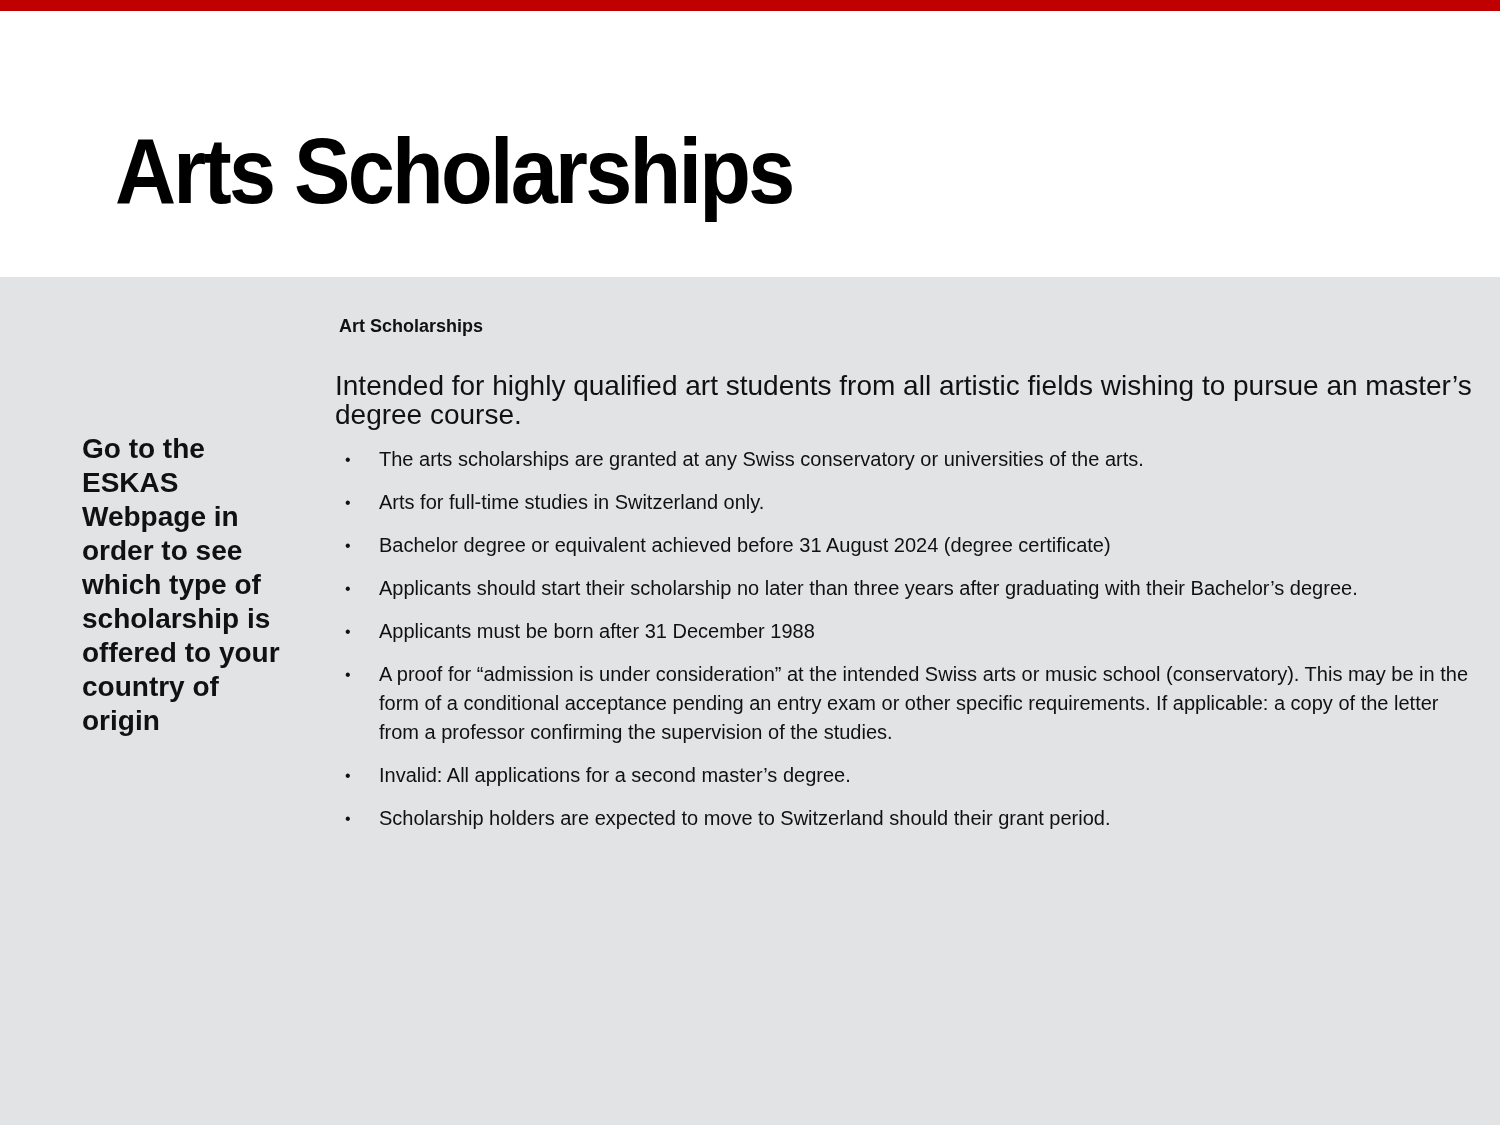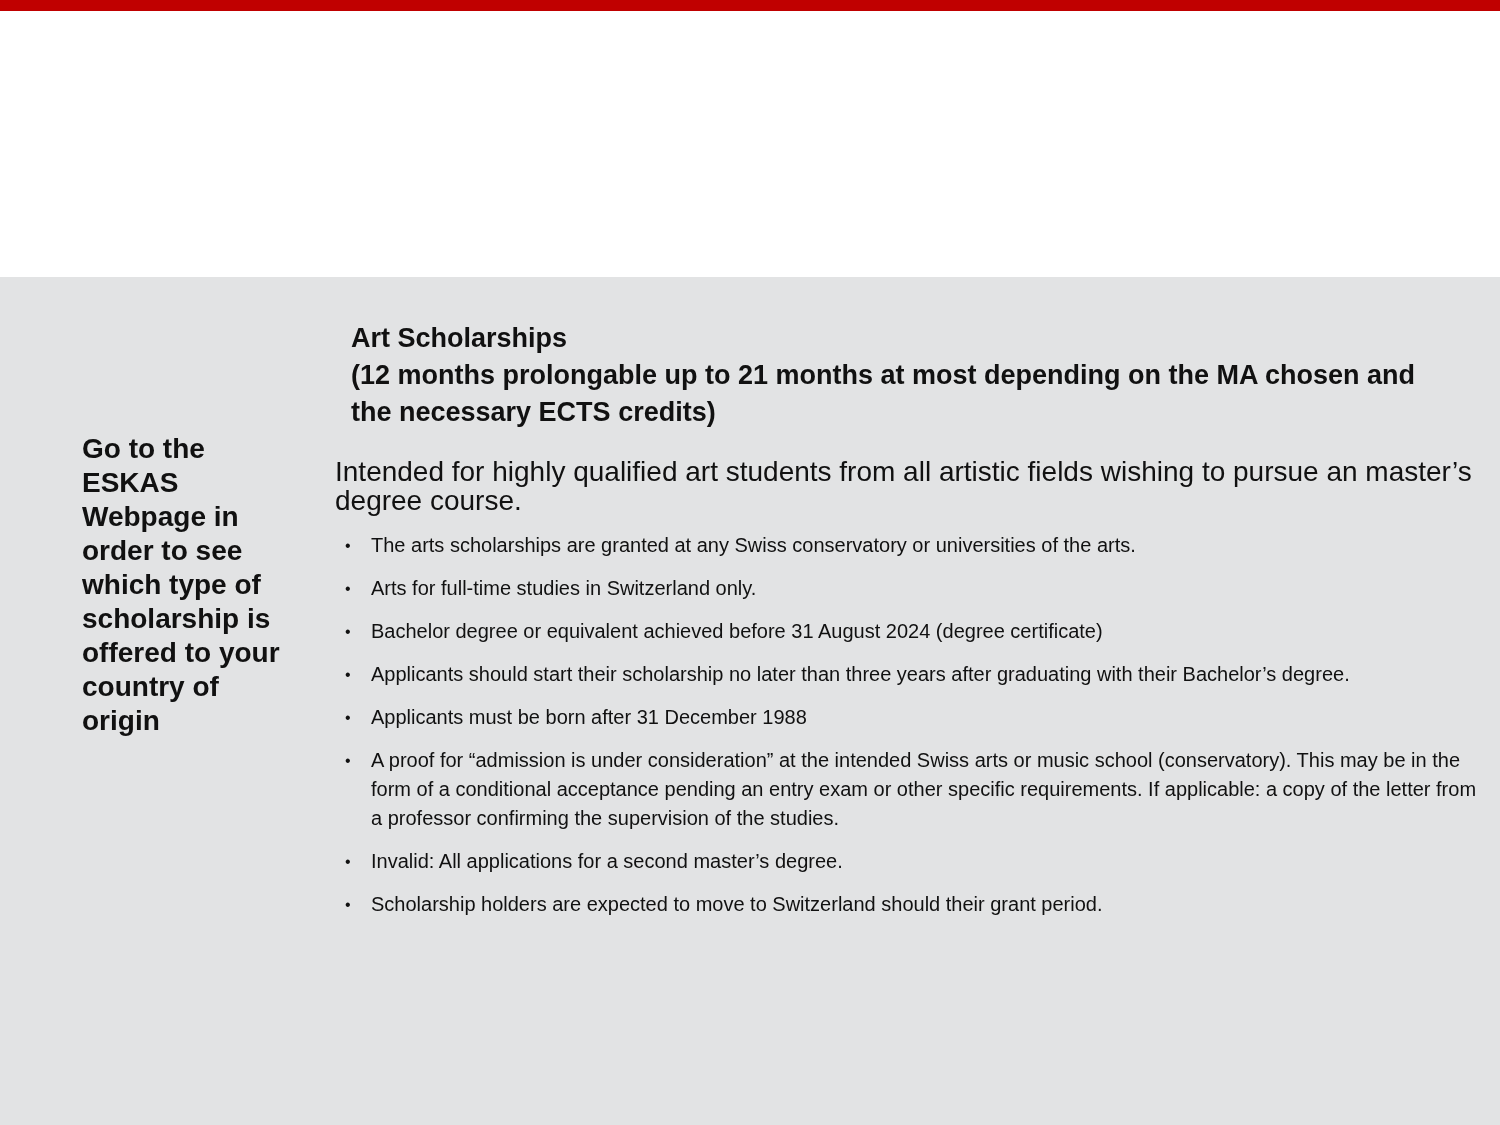"Arts Scholarships" div.header { html: none -> <div> <h1>Arts Scholarships</h1> </div> }
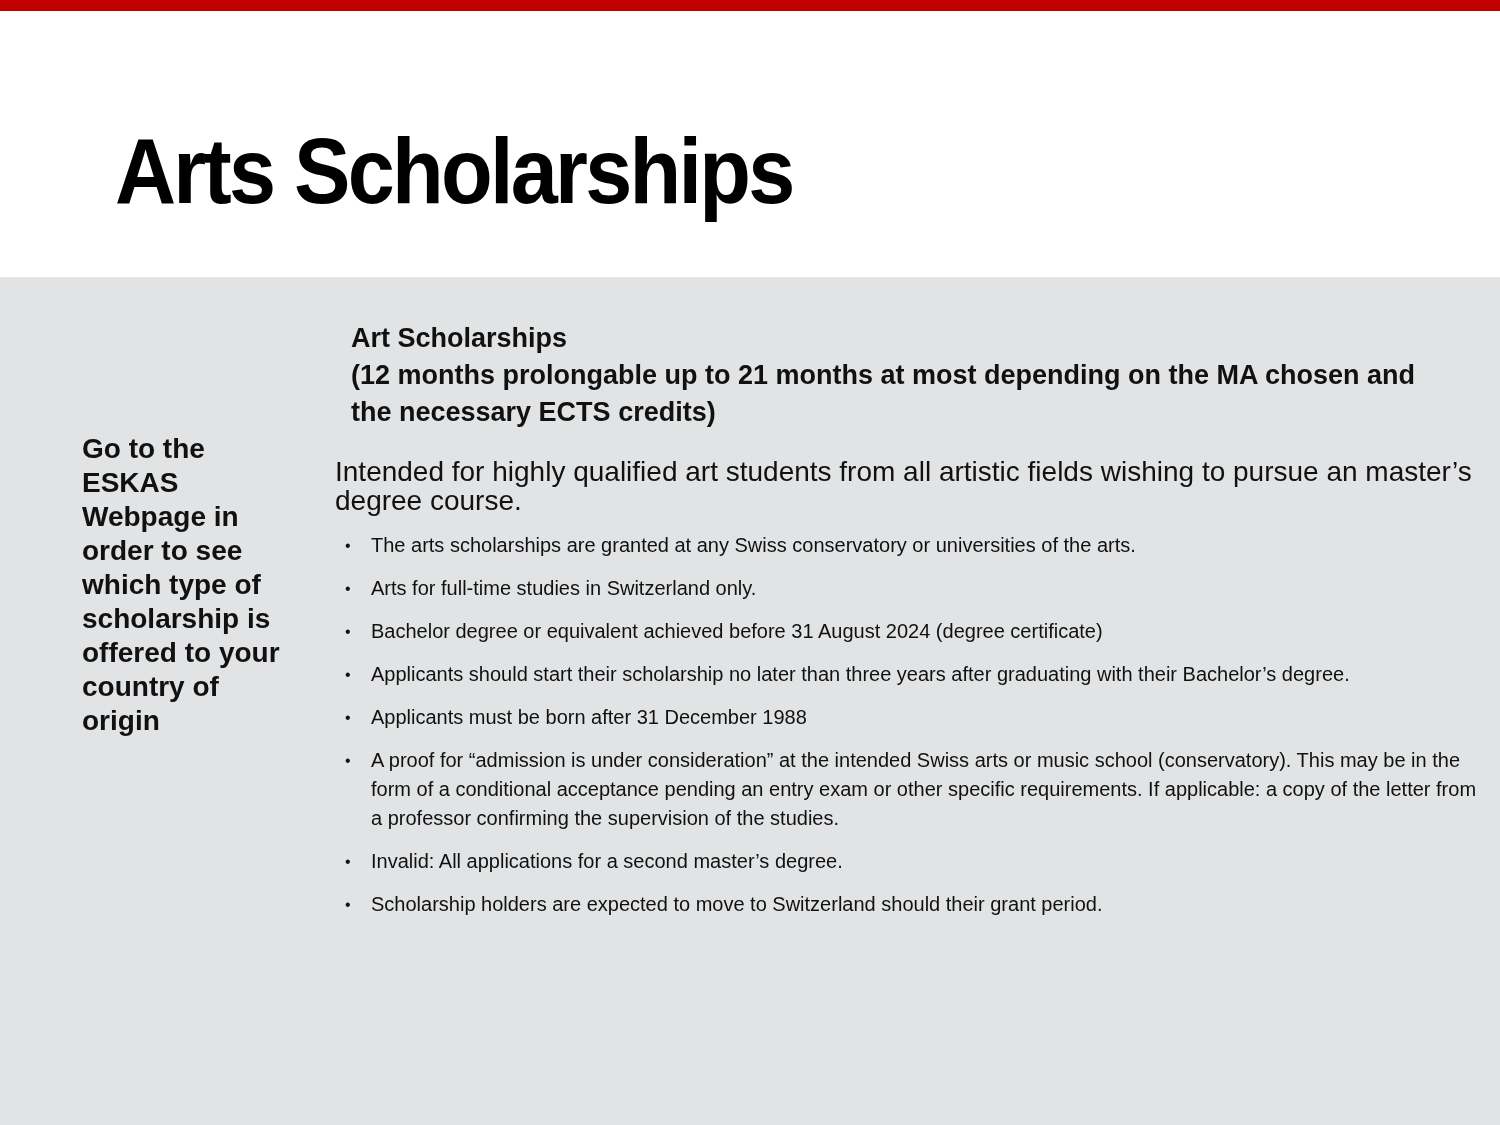"Art Scholarships" .content-heading { font-size: 27px -> 18px; margin: 16px -> 4px }
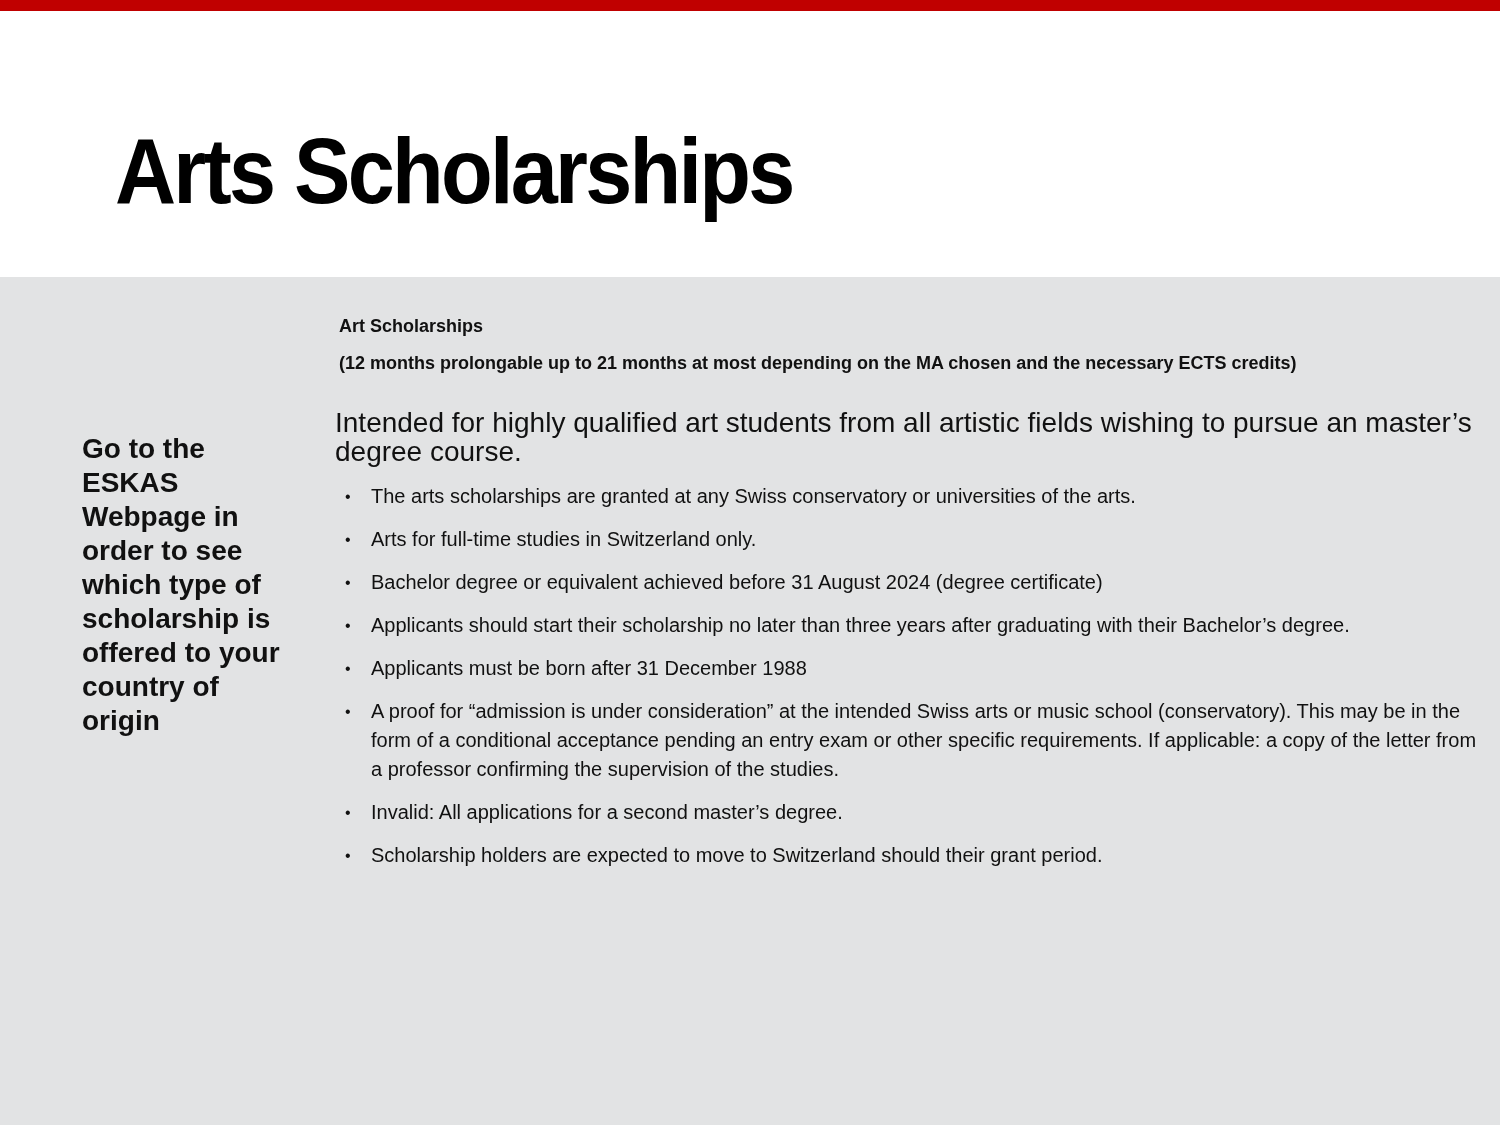"(12 months prolongable up to" span { html: <span>(12 months prolongable up to 21 months at most depending on the MA chosen and the necessary ECTS credits)</span> -> none }
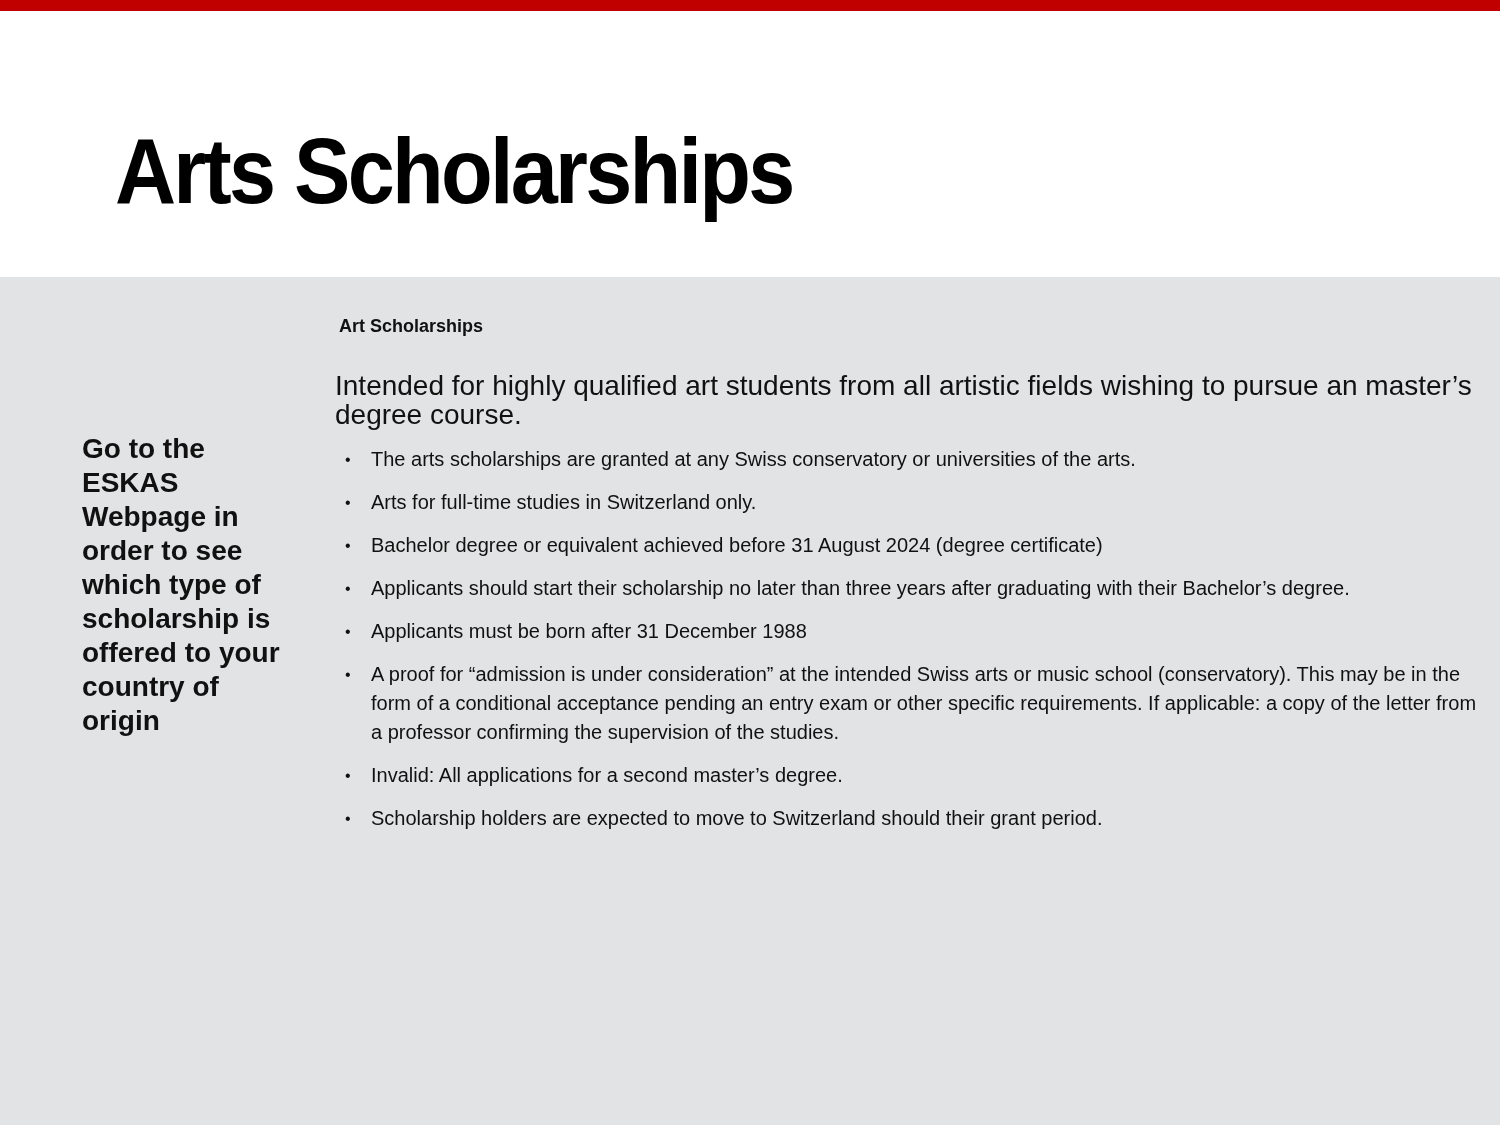"The arts scholarships are granted" .btext { margin: 0 -> 8px }
